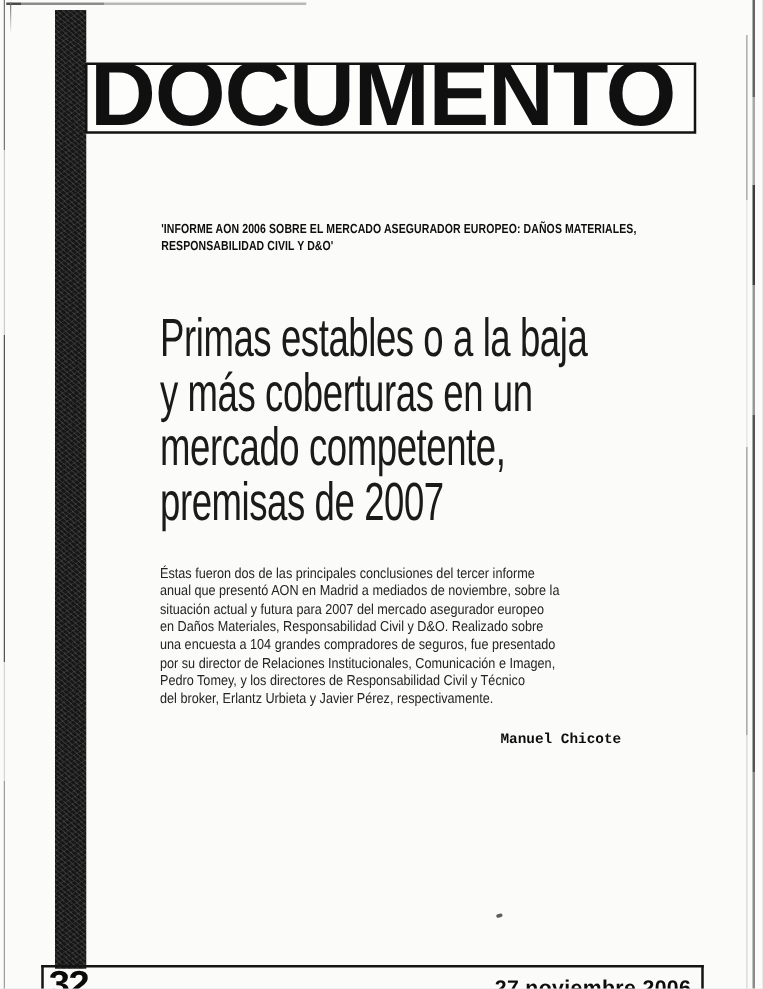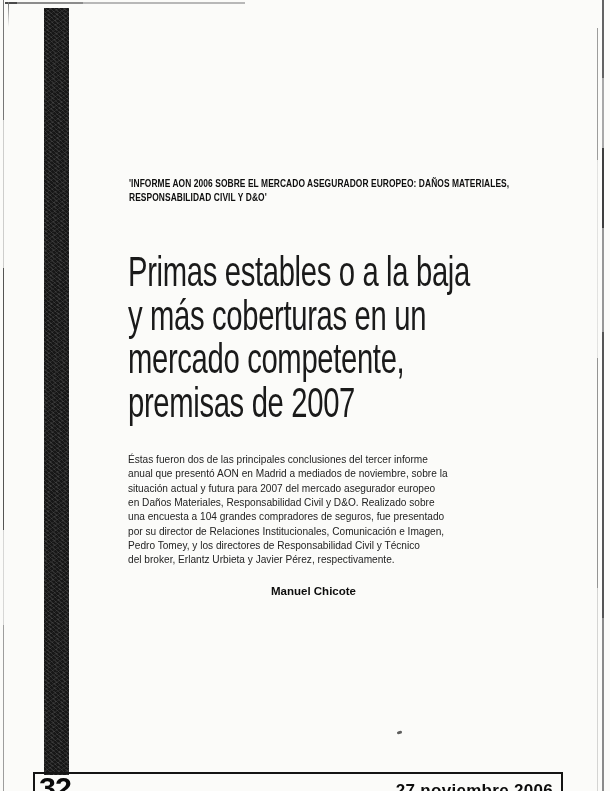"DOCUMENTO" div.masthead-box { html: none -> <div> <span>DOCUMENTO</span> </div> }
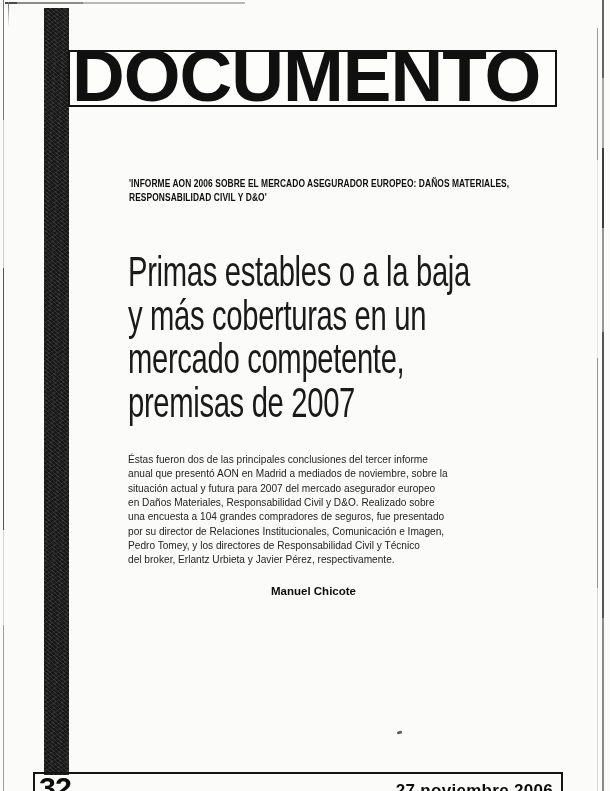"Manuel Chicote" .byline { font-family: none -> Liberation Mono, monospace; text-align: center -> right }
